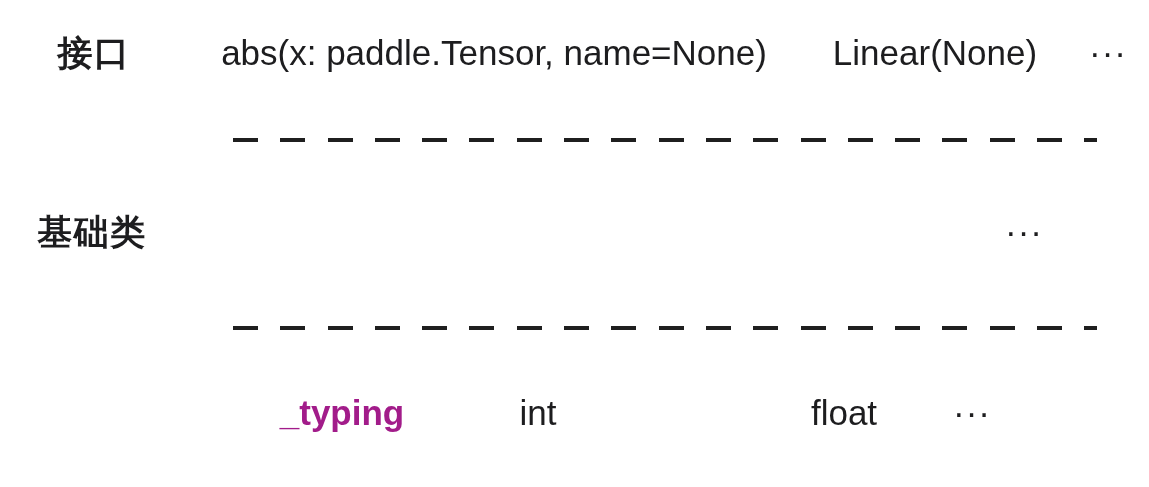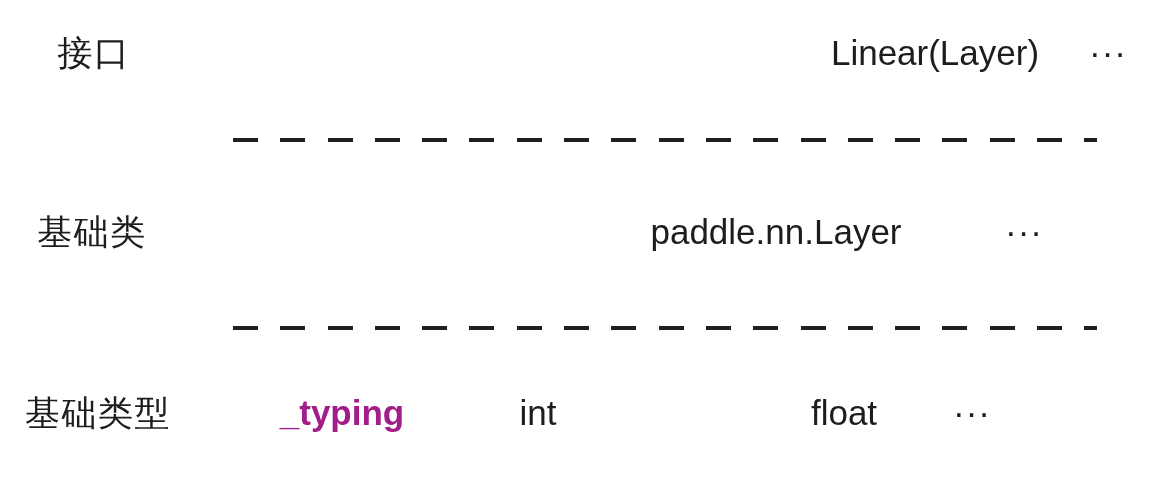"接口" .cjk { font-weight: none -> bold }
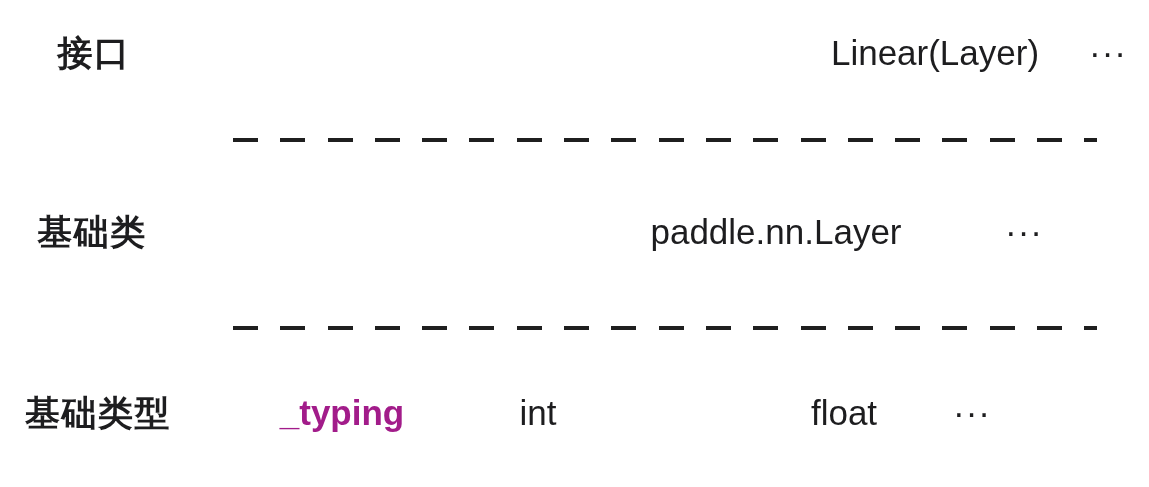"abs(x: paddle.Tensor, name=None)" div.el { html: none -> <div>abs(x: paddle.Tensor, name=None)</div> }
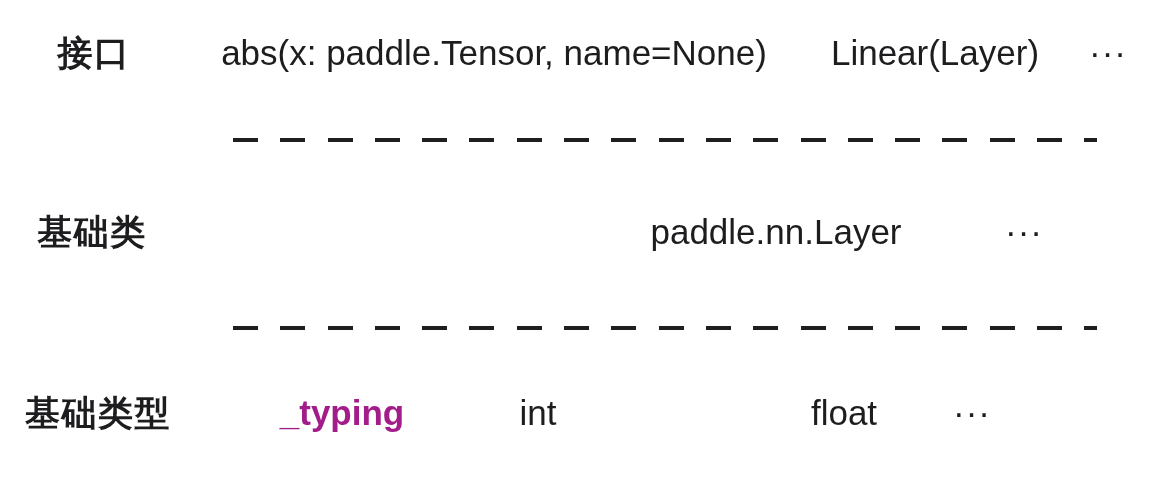"Linear(Layer)" div.el { text: Layer -> None }
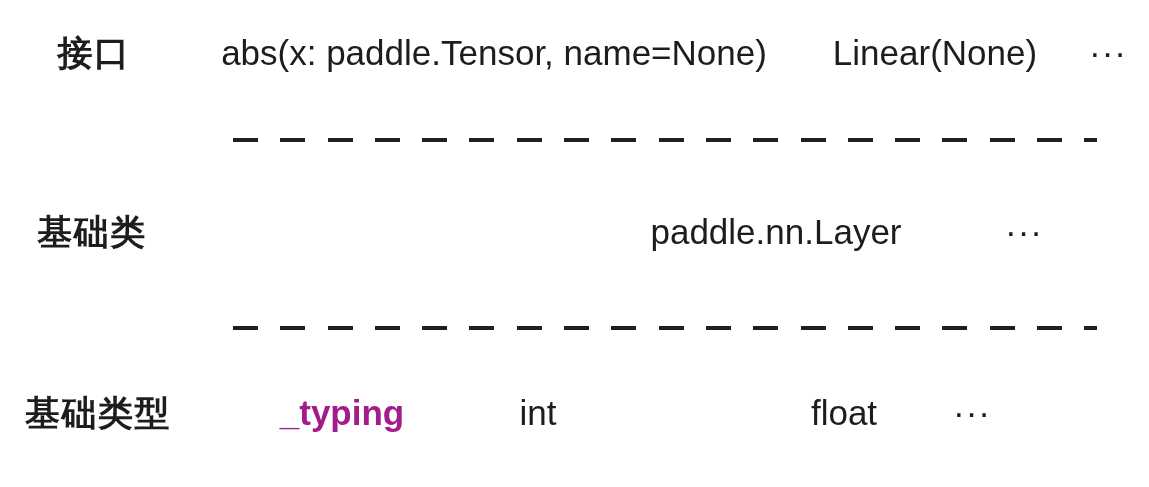"paddle.nn.Layer" div.el { html: <div>paddle.nn.Layer</div> -> none }
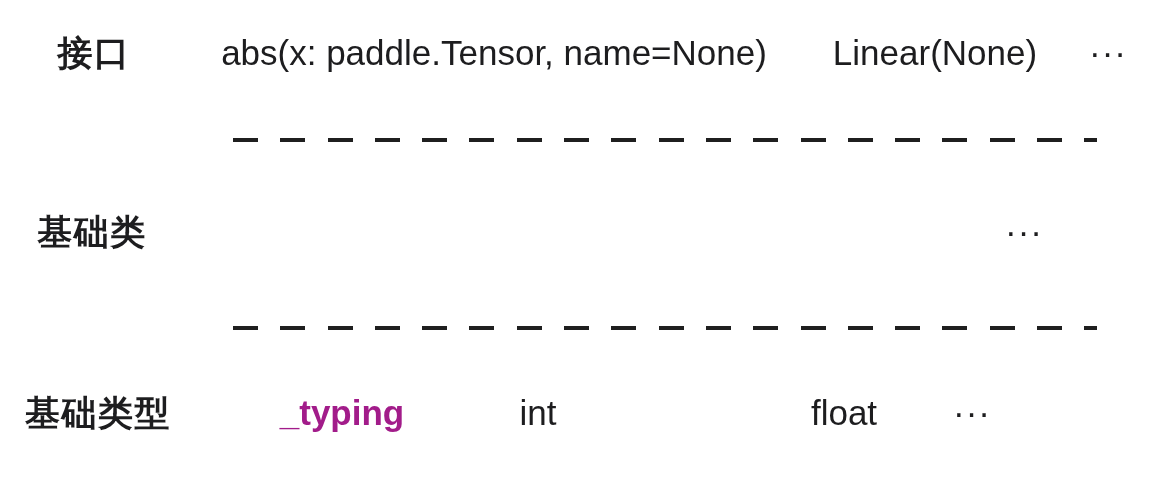"基础类型" div.el { html: <div>基础类型</div> -> none }
